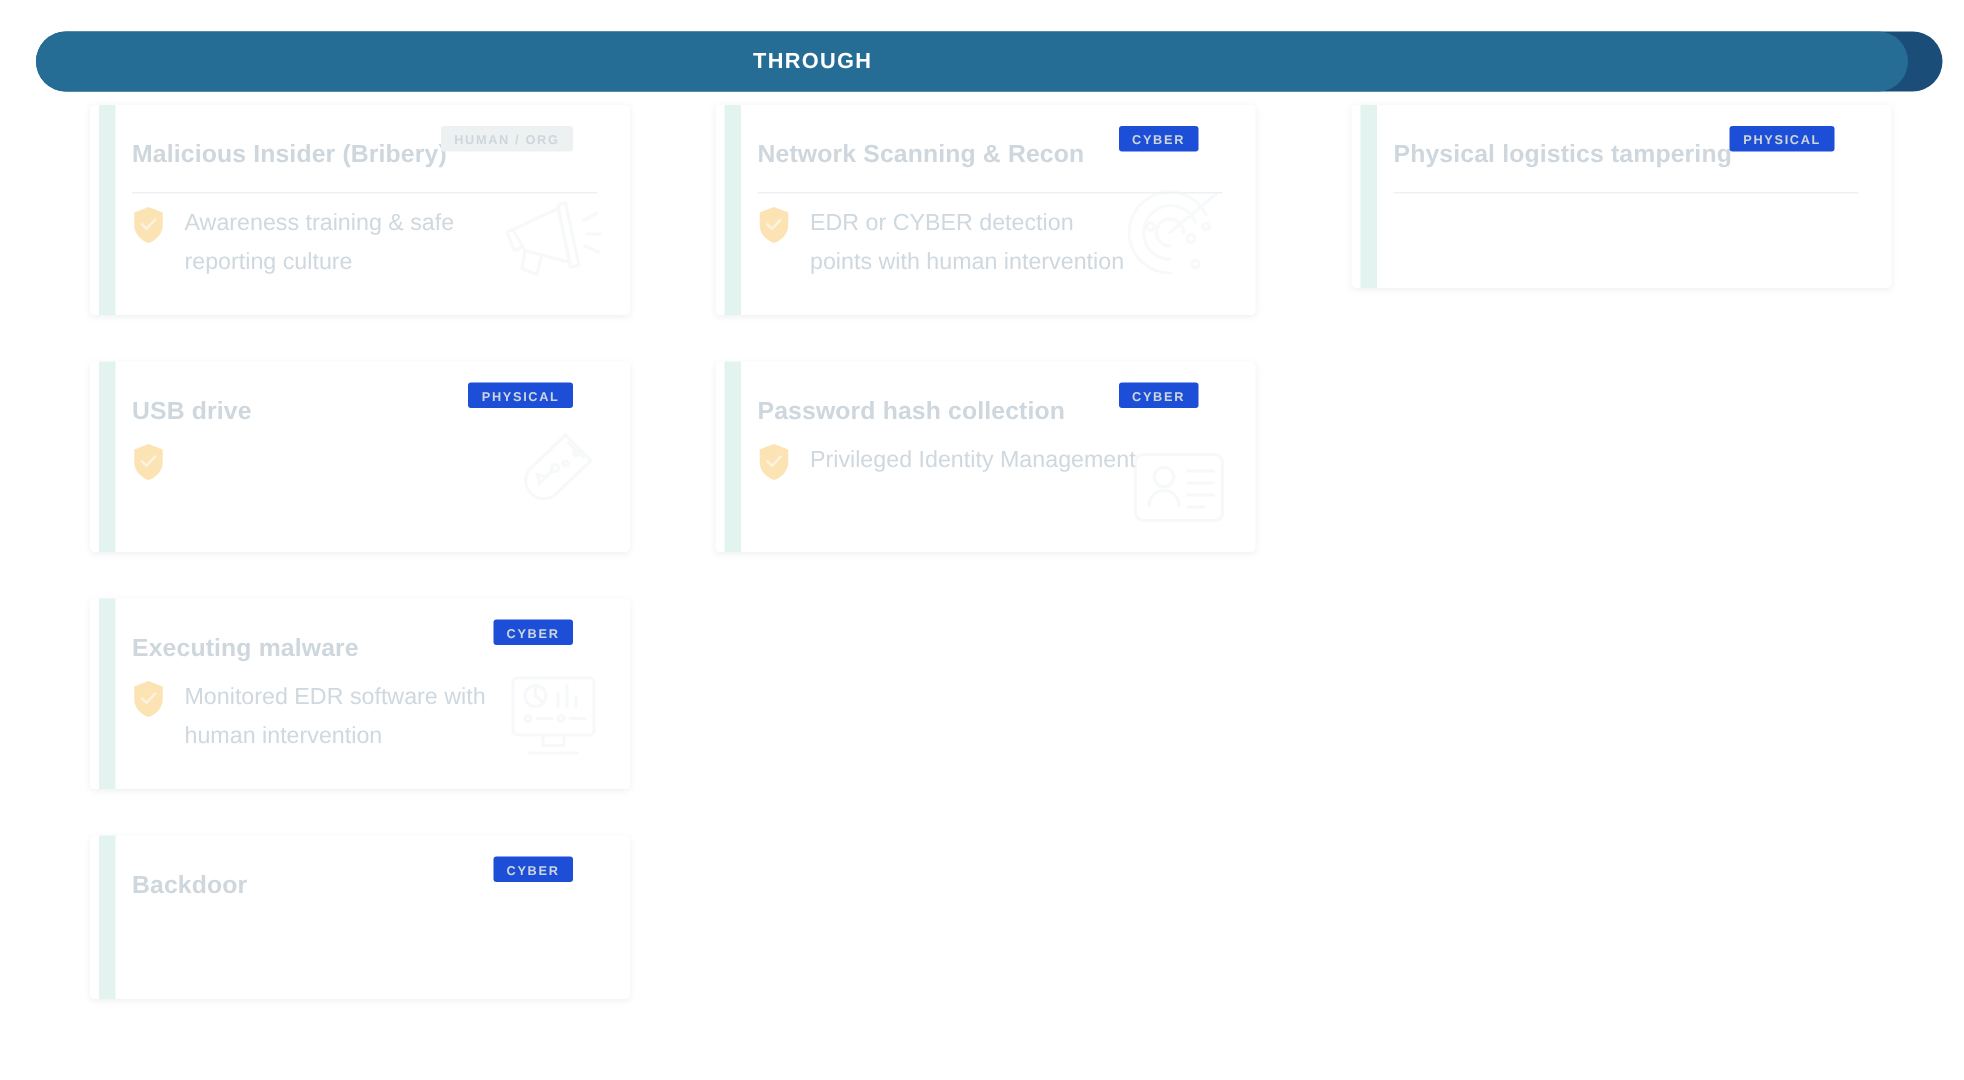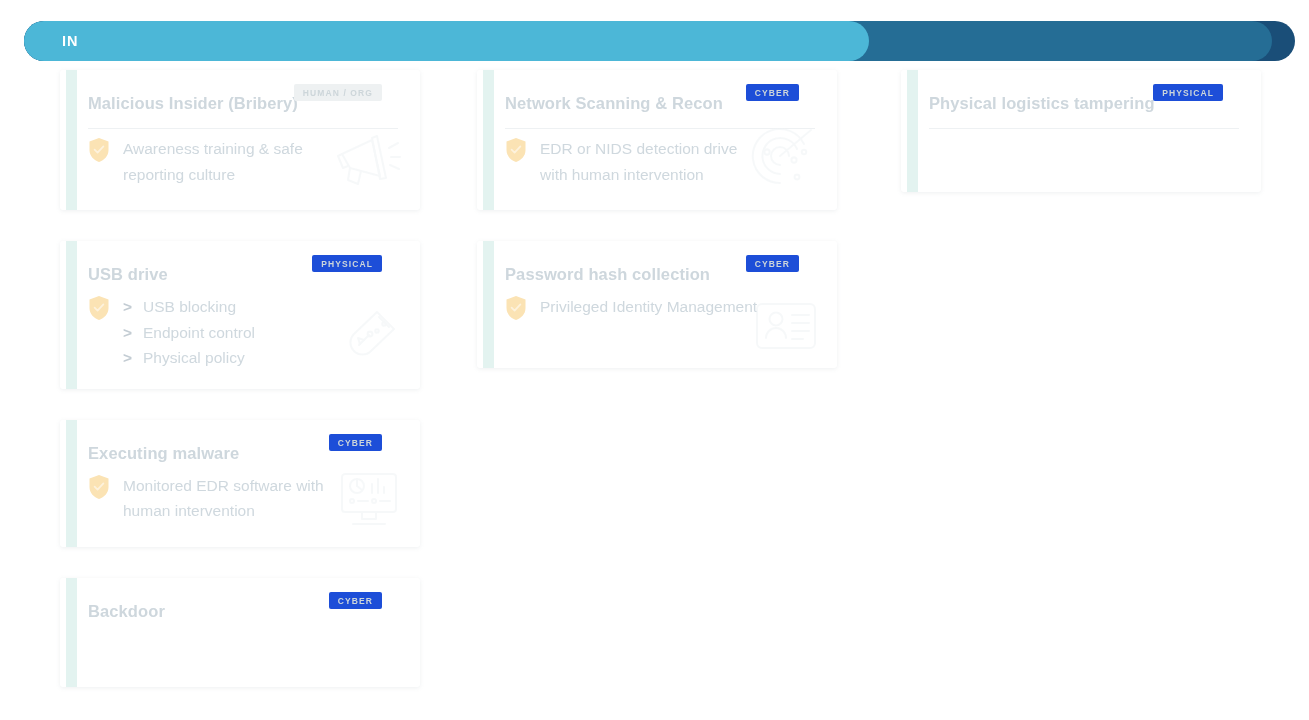"IN" div.stage-seg { html: <div> <span>IN</span> </div> -> none }
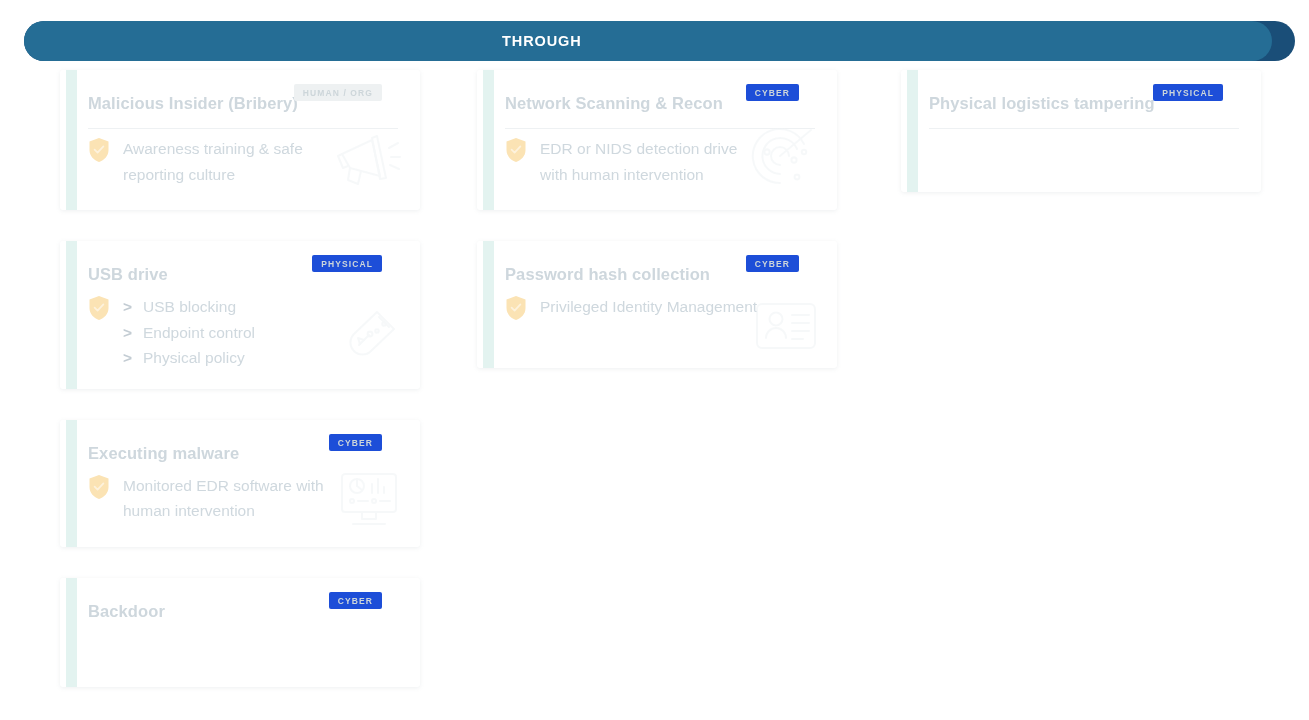"EDR or NIDS detection drive" div.ctrl-text { text: NIDS detection drive -> CYBER detection points }
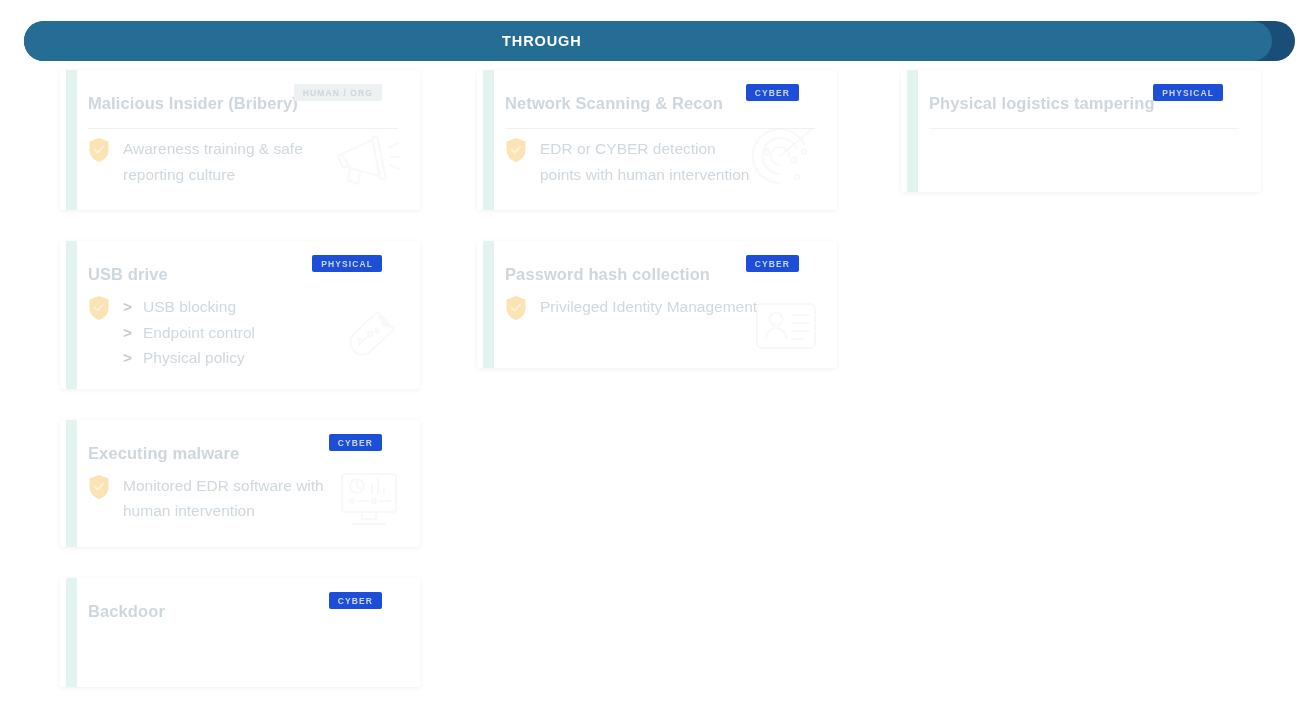"> USB blocking" ul.ctrl-list { html: <ul> <li><span>&gt;</span><span>USB blocking</span></li> <li><span>&gt;</span><span>Endpoint control</span></li> <li><span>&gt;</span><span>Physical policy</span></li> </ul> -> none }
